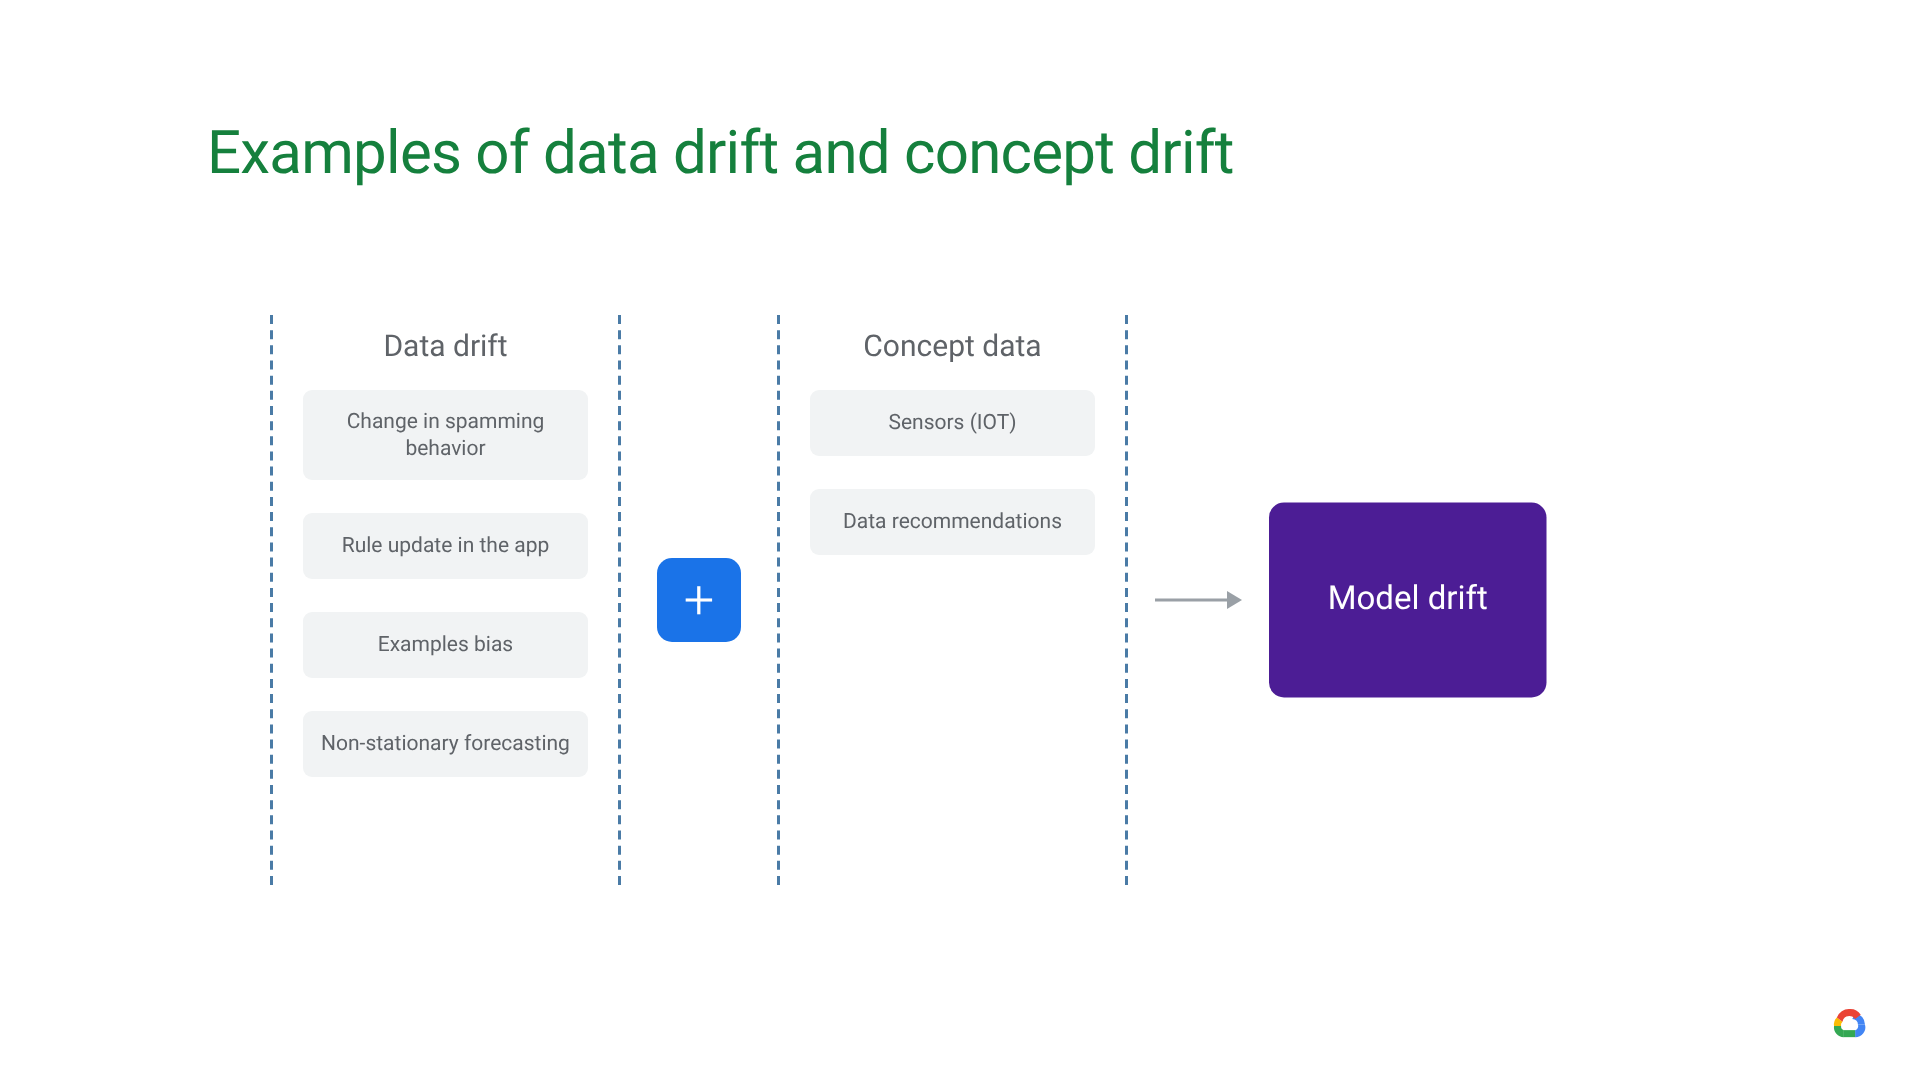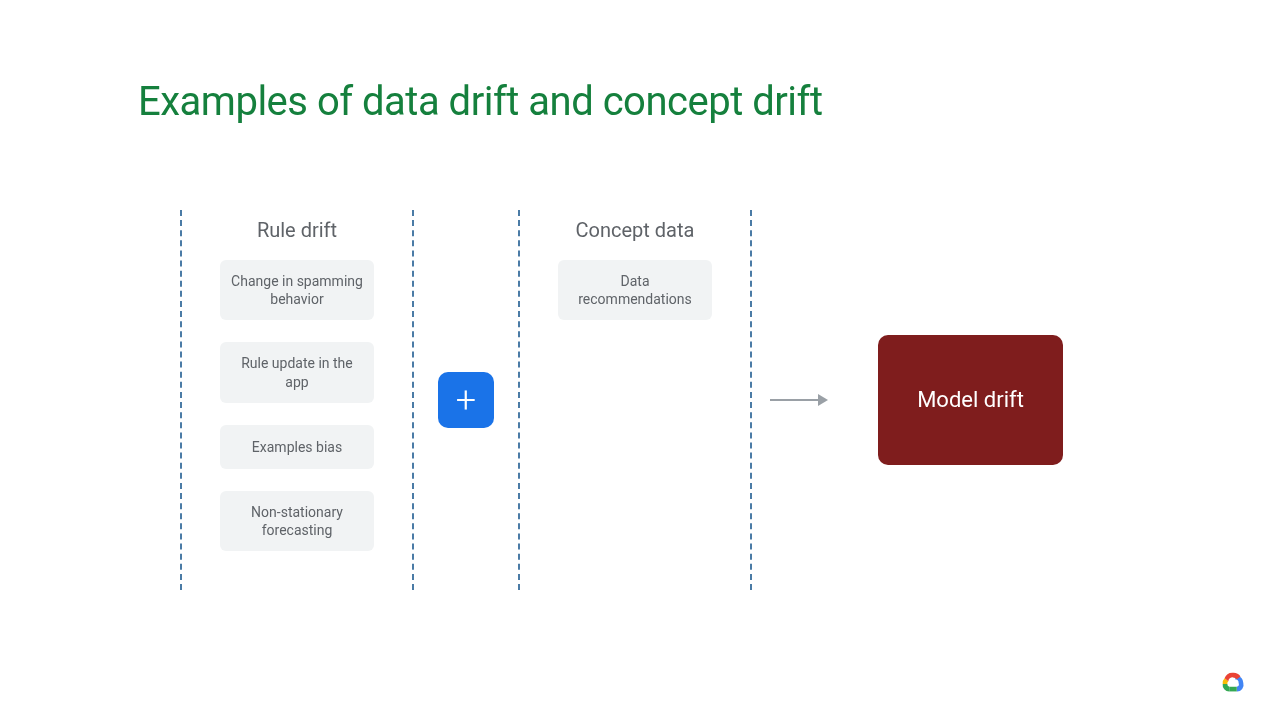"Rule drift" div.column-title { text: Rule -> Data }
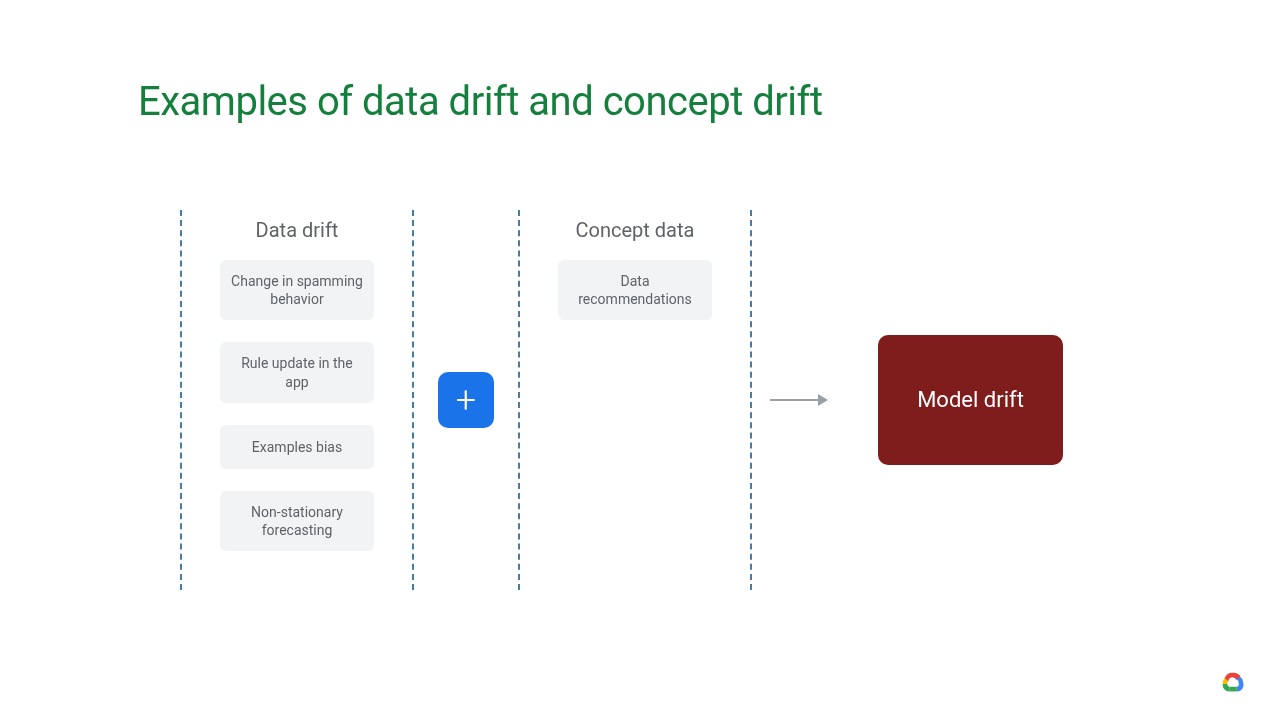"Change in spamming behavior" .item-box { width: 154px -> 190px }
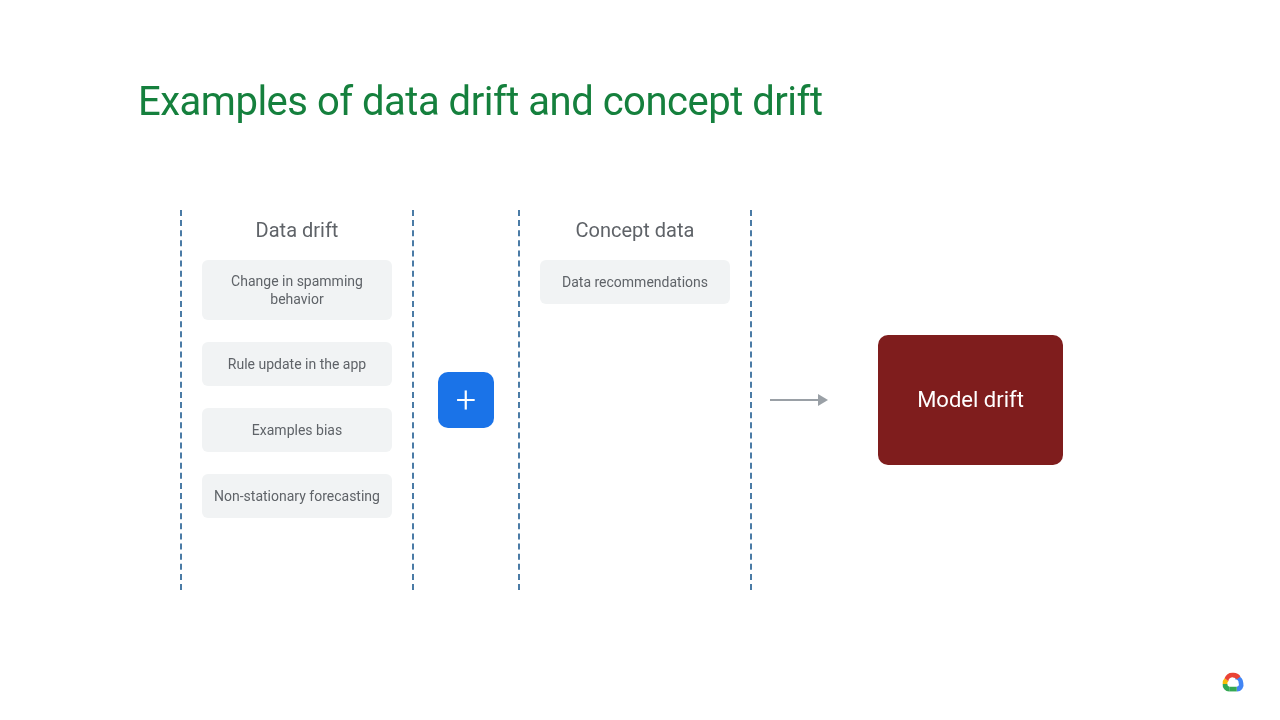"Sensors (IOT)" div.item-box { html: none -> <div>Sensors (IOT)</div> }
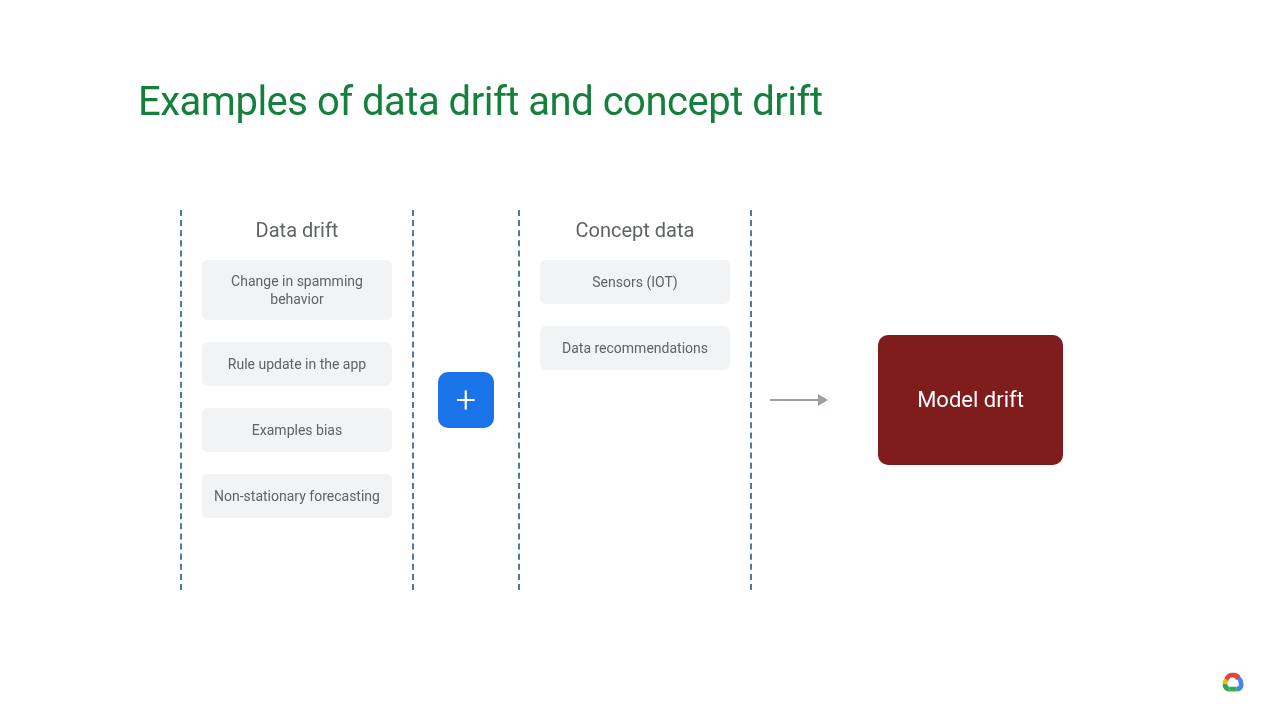"Model drift" .result-box { background: #7f1d1d -> #4c1d95; margin-left: 32px -> none }
